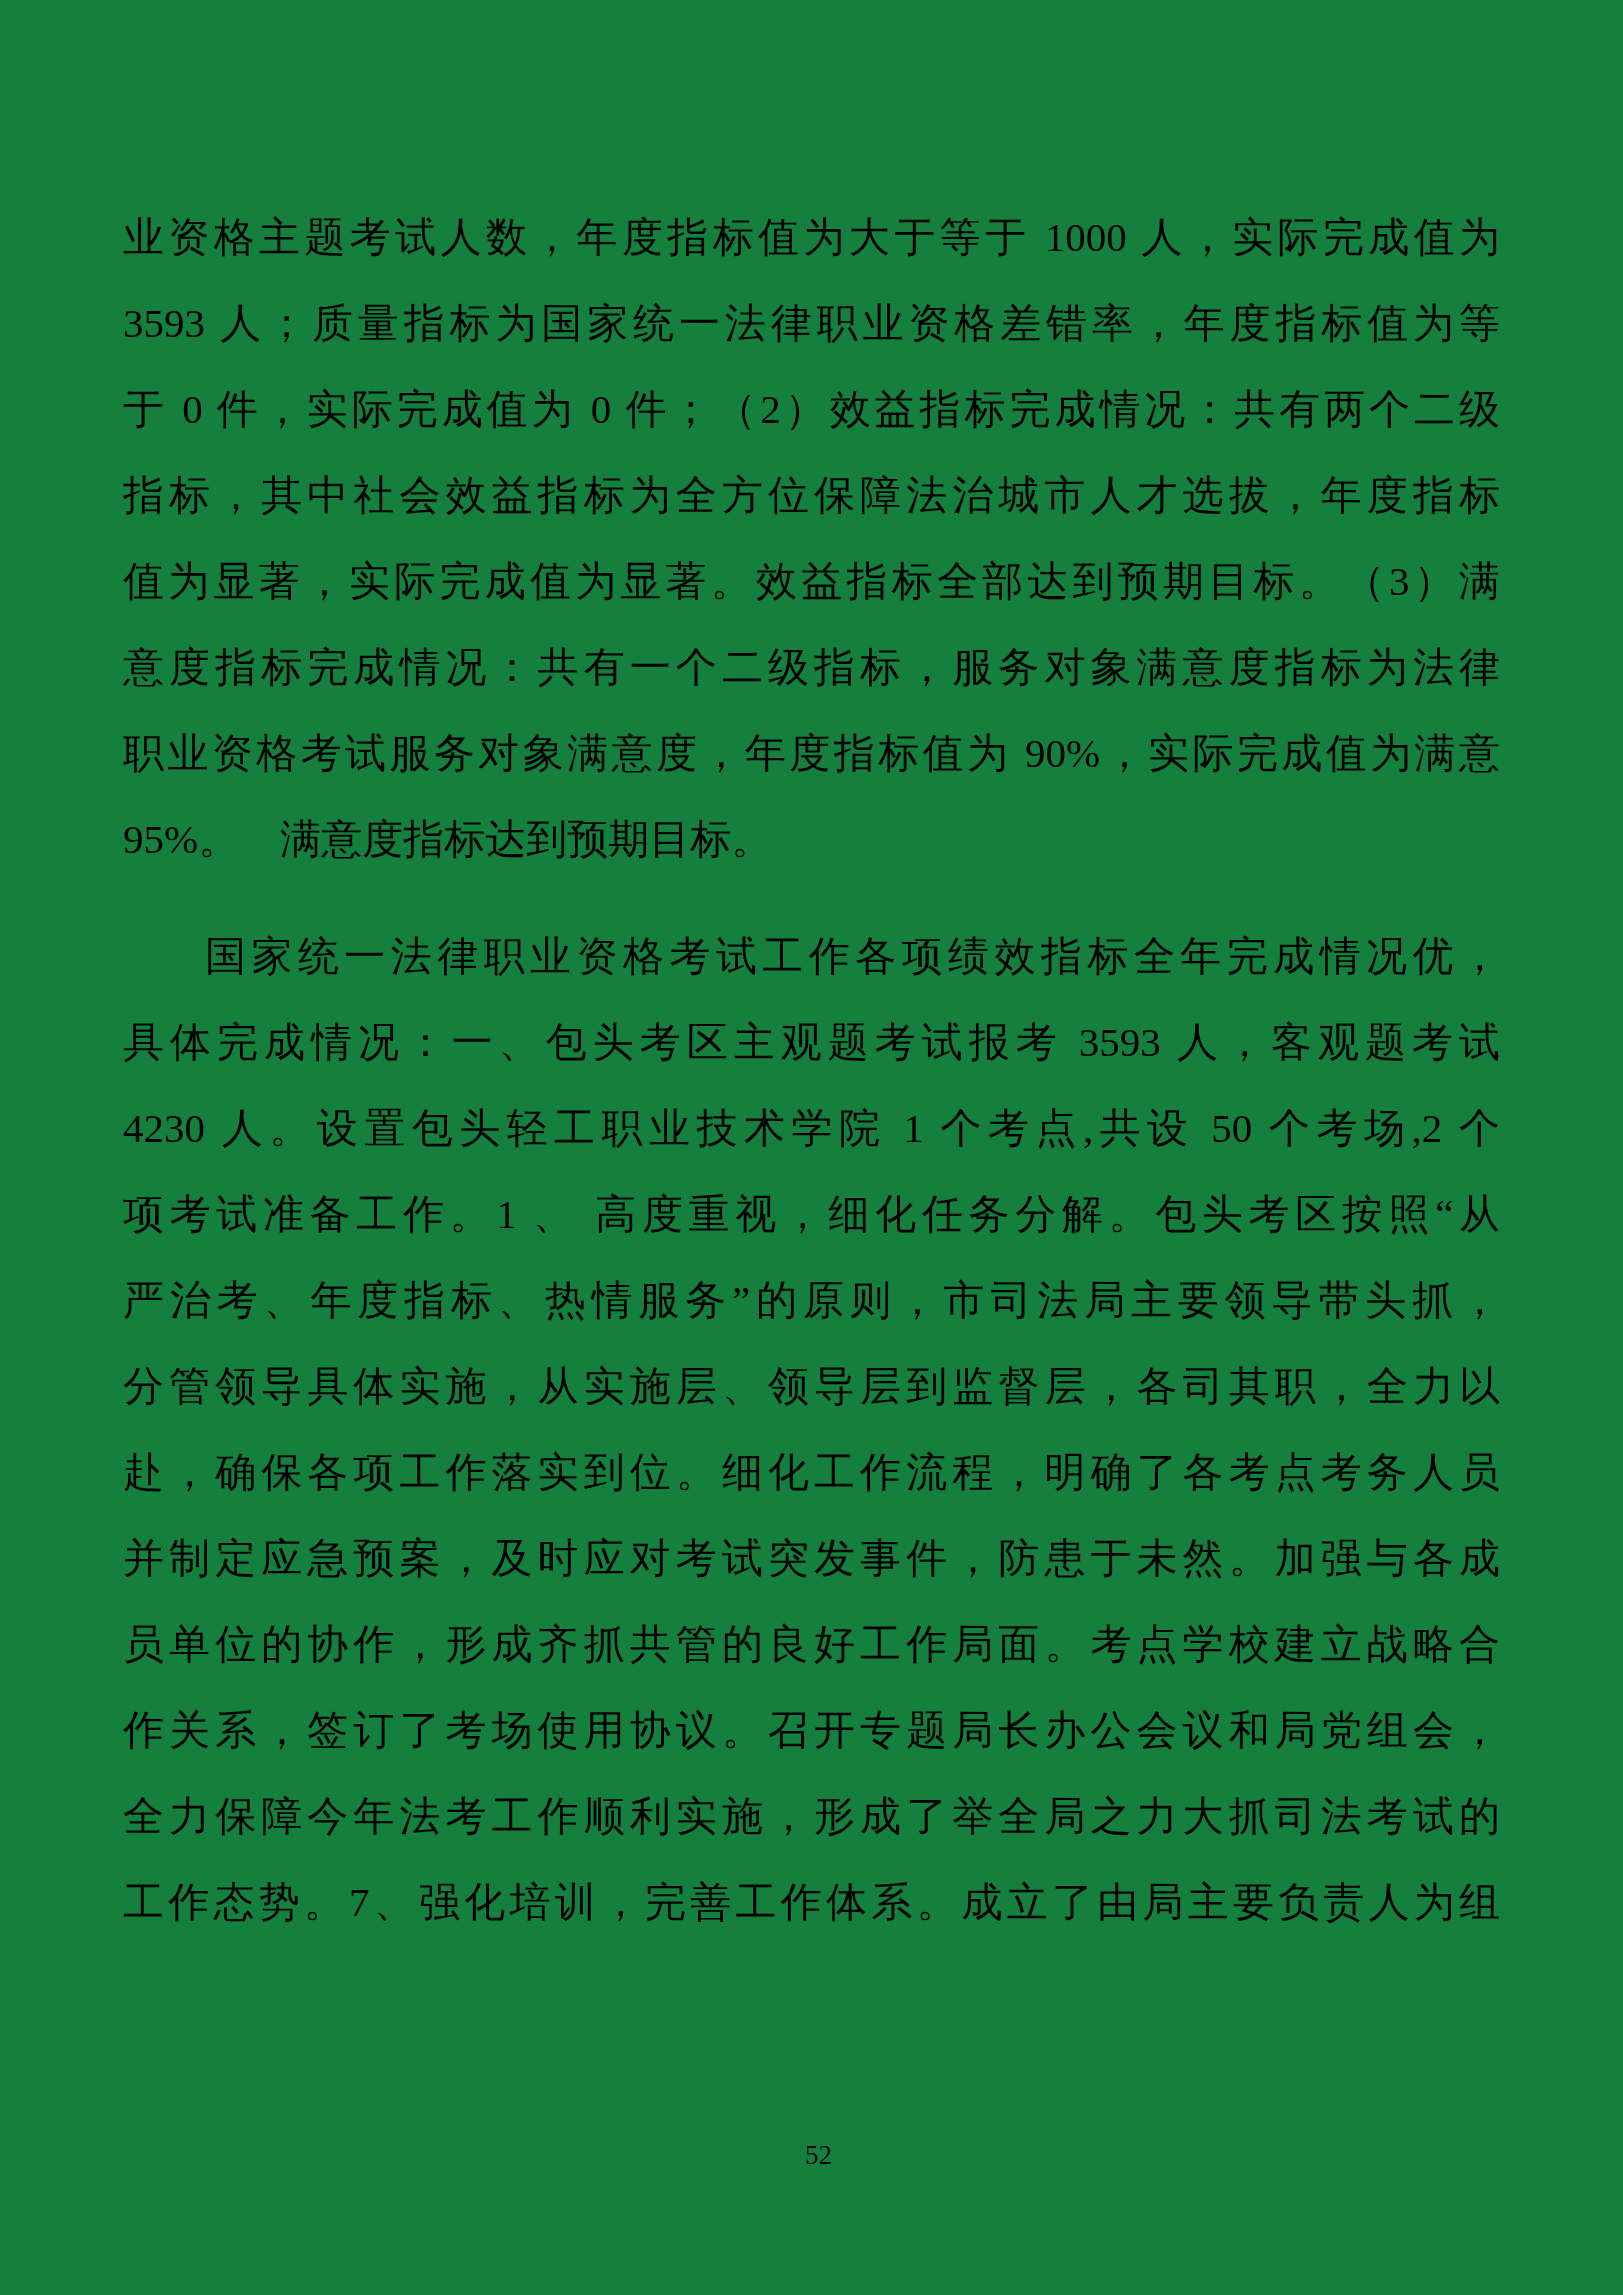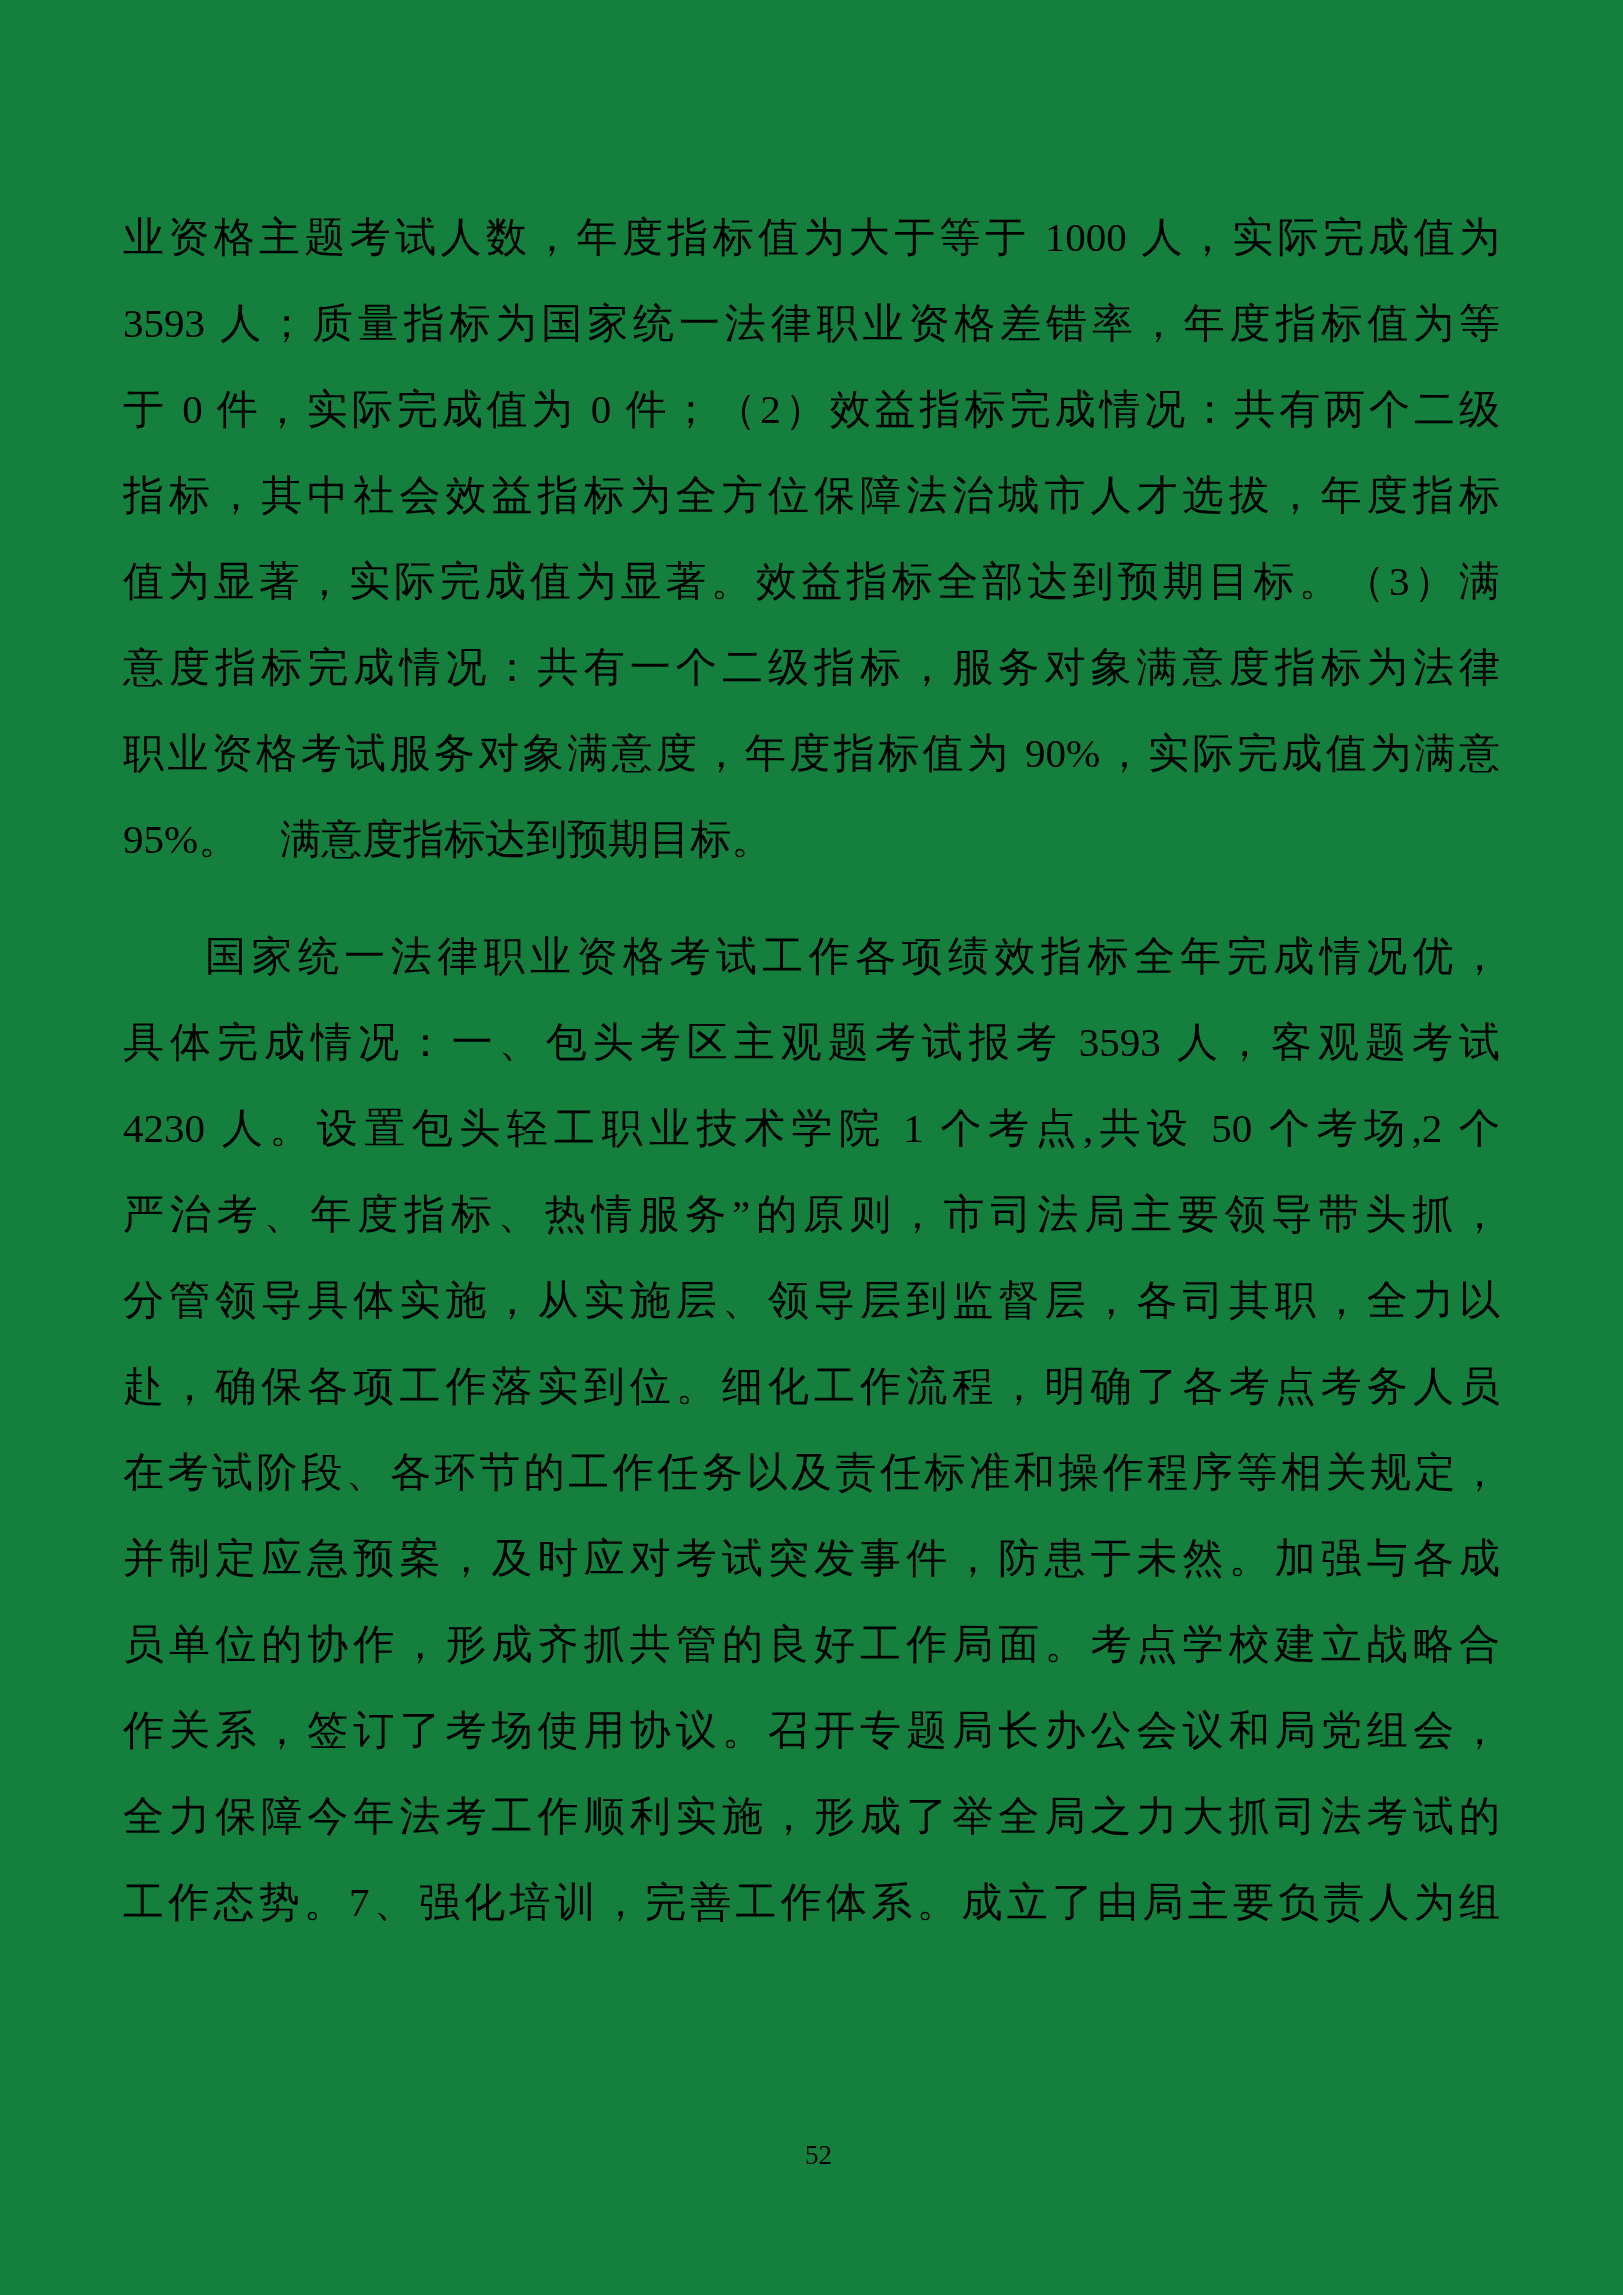"项考试准备工作。1 、 高度重视，细化任务分解。包头考区按照“从" div.line { html: none -> <div>项考试准备工作。1 、 高度重视，细化任务分解。包头考区按照“从</div> }
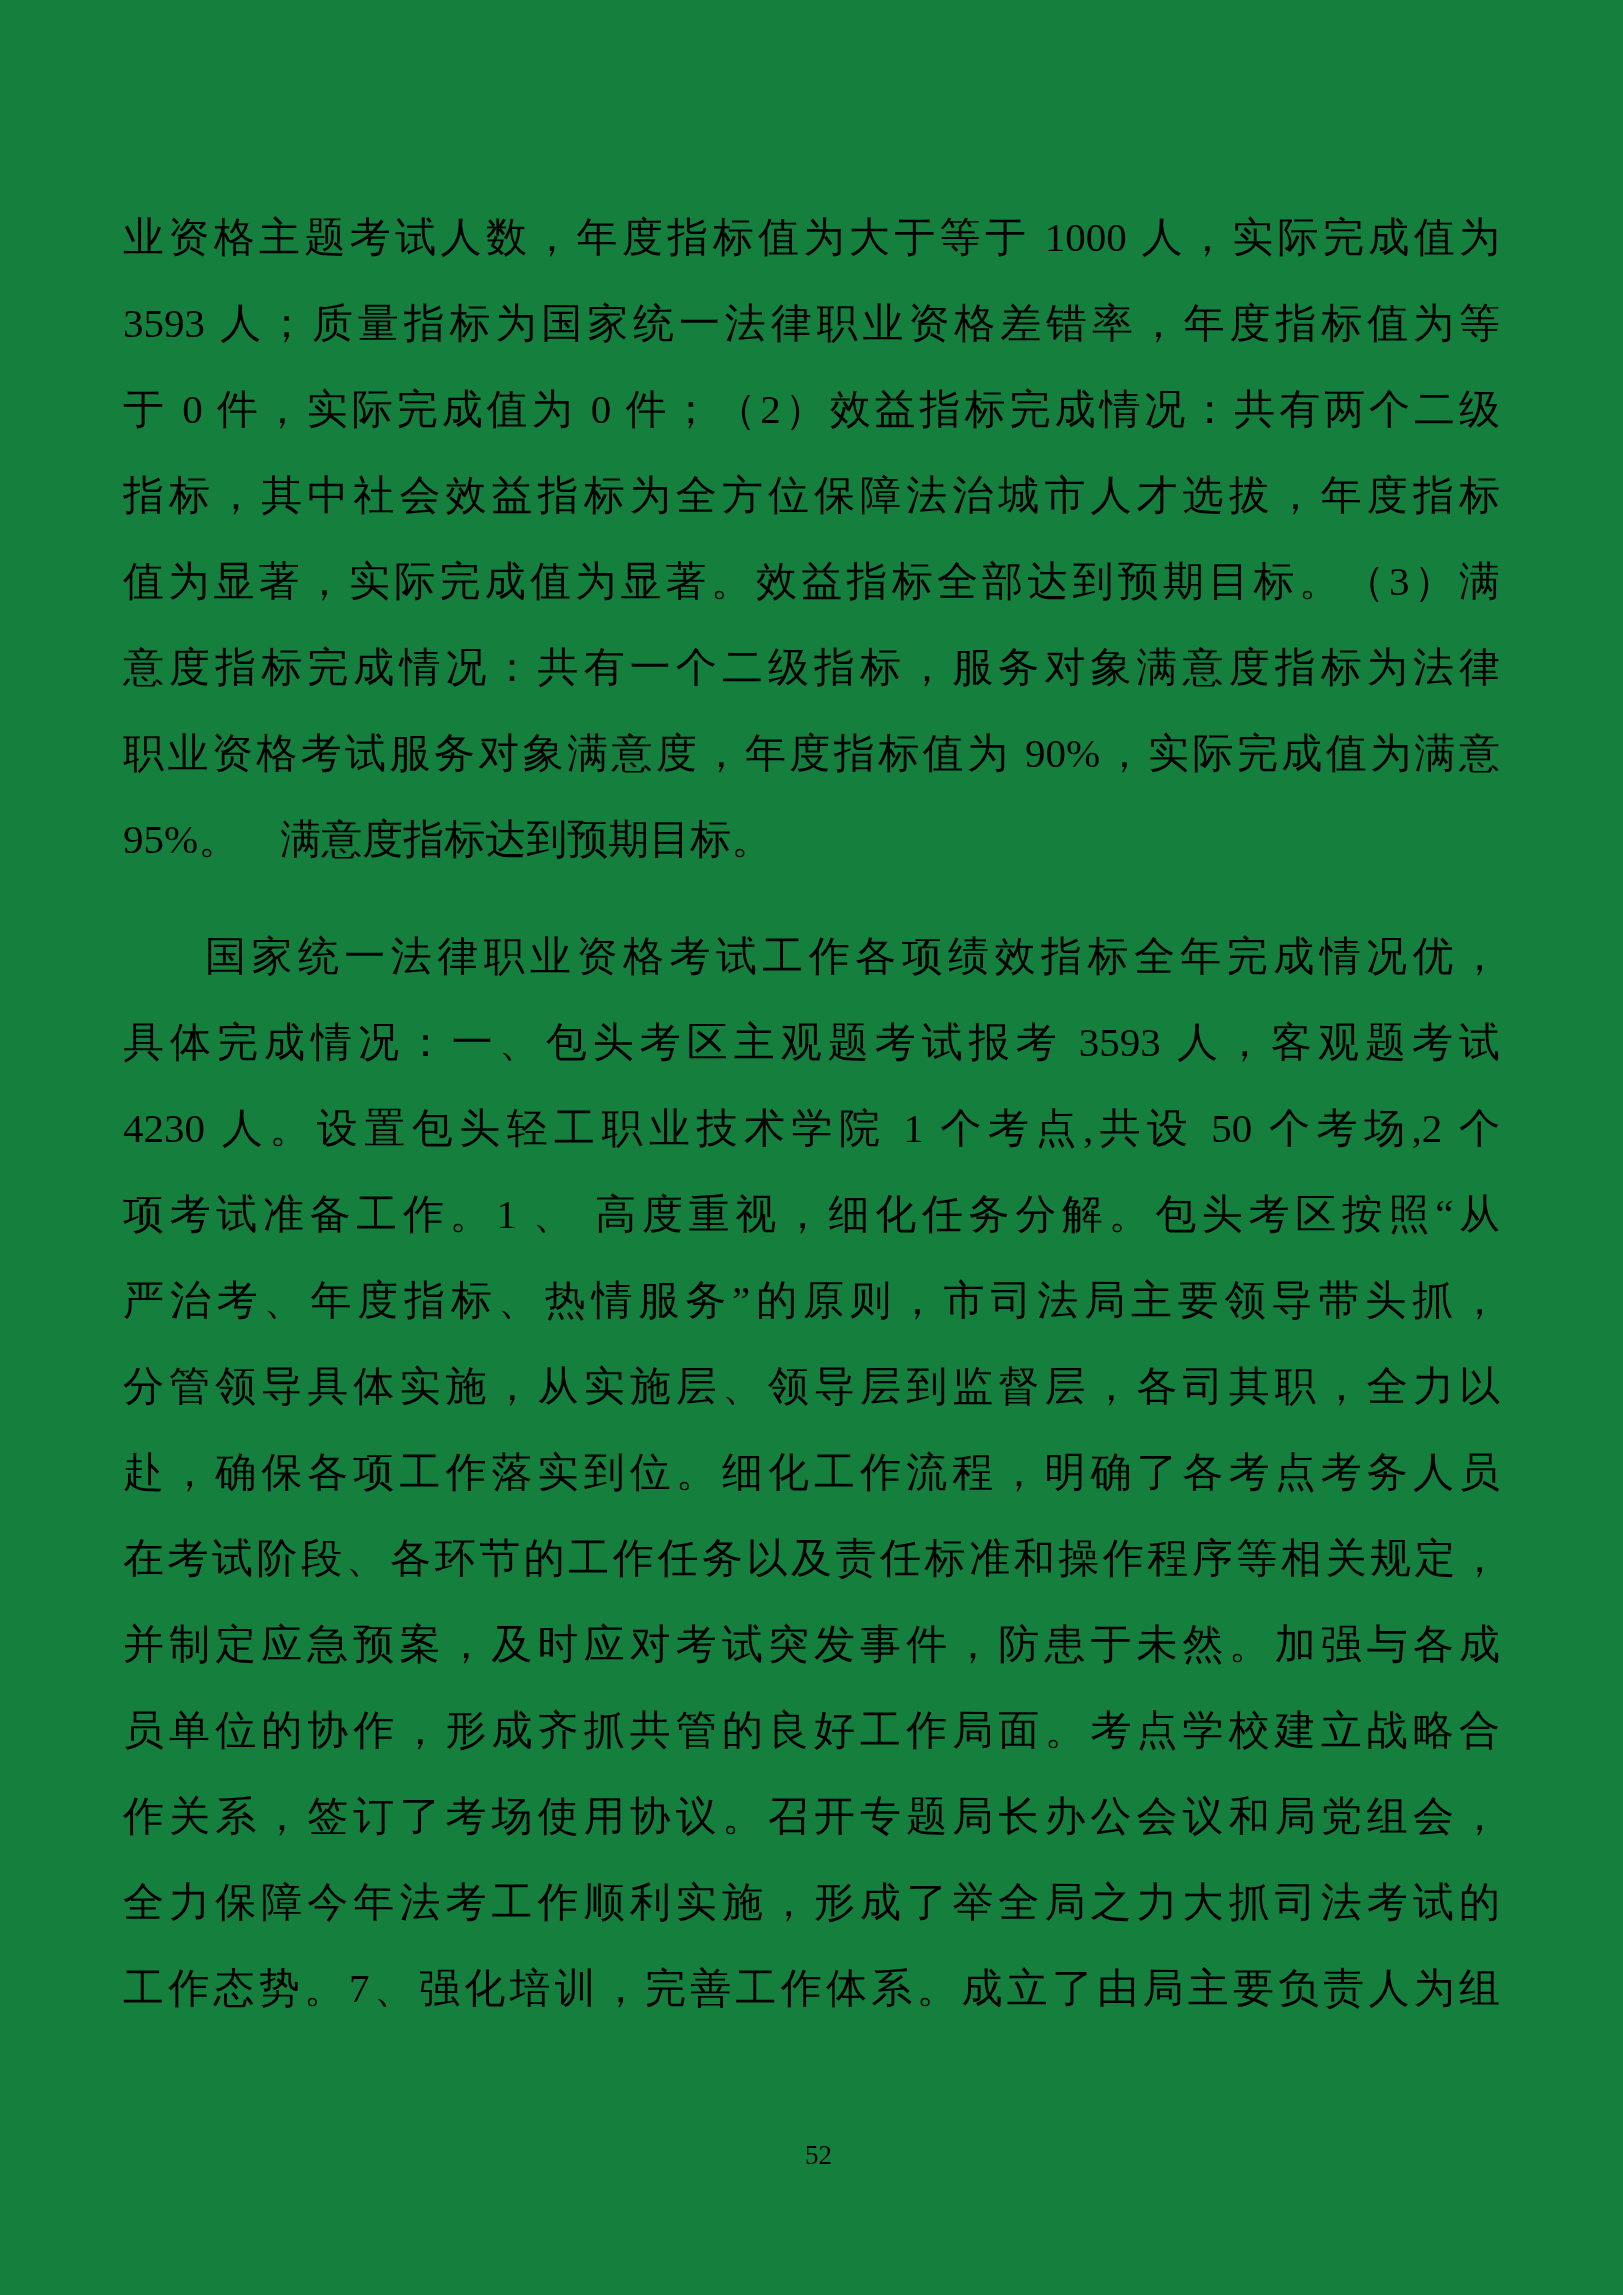"在考试阶段、各环节的工作任务以及责任标准和操作程序等相关规定，" div.line { html: <div>在考试阶段、各环节的工作任务以及责任标准和操作程序等相关规定，</div> -> none }
